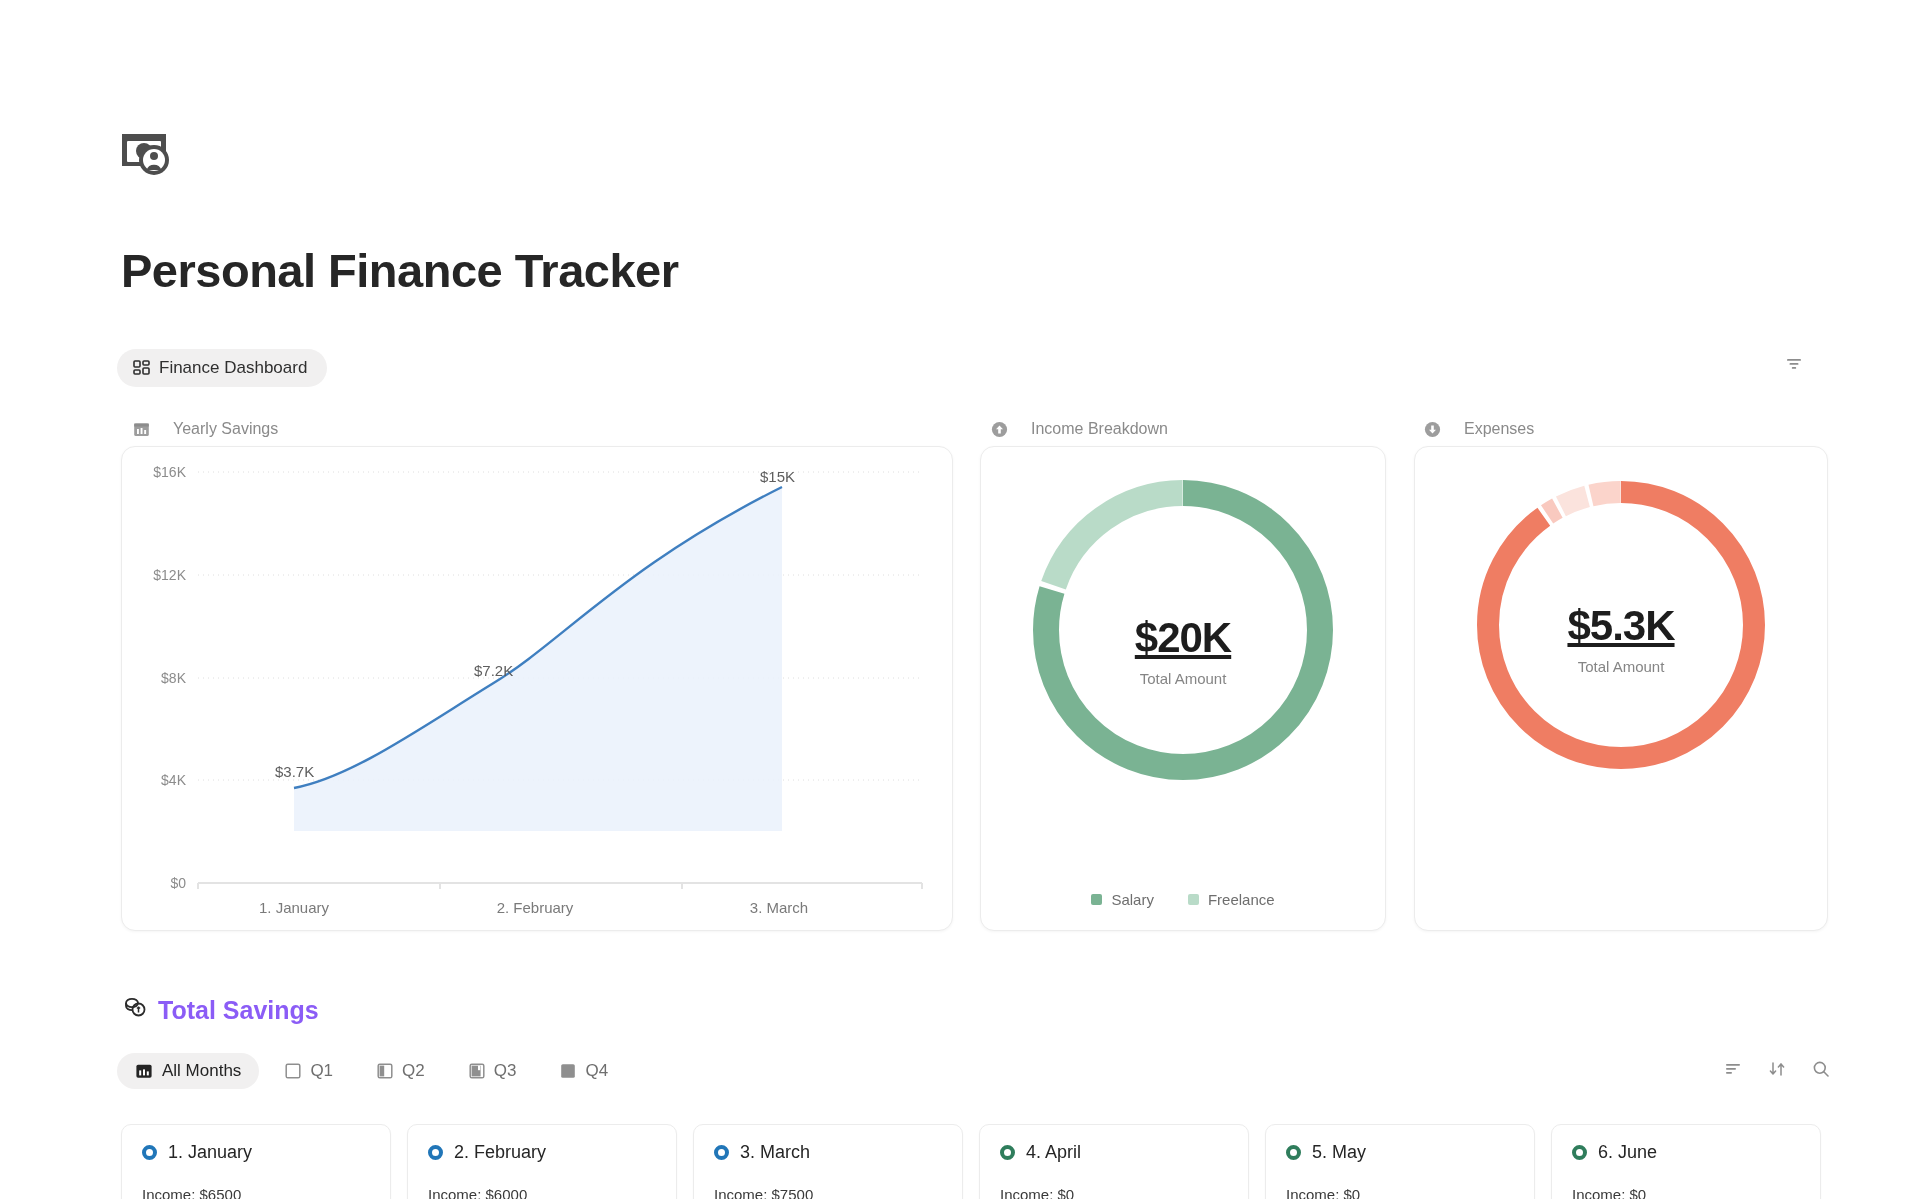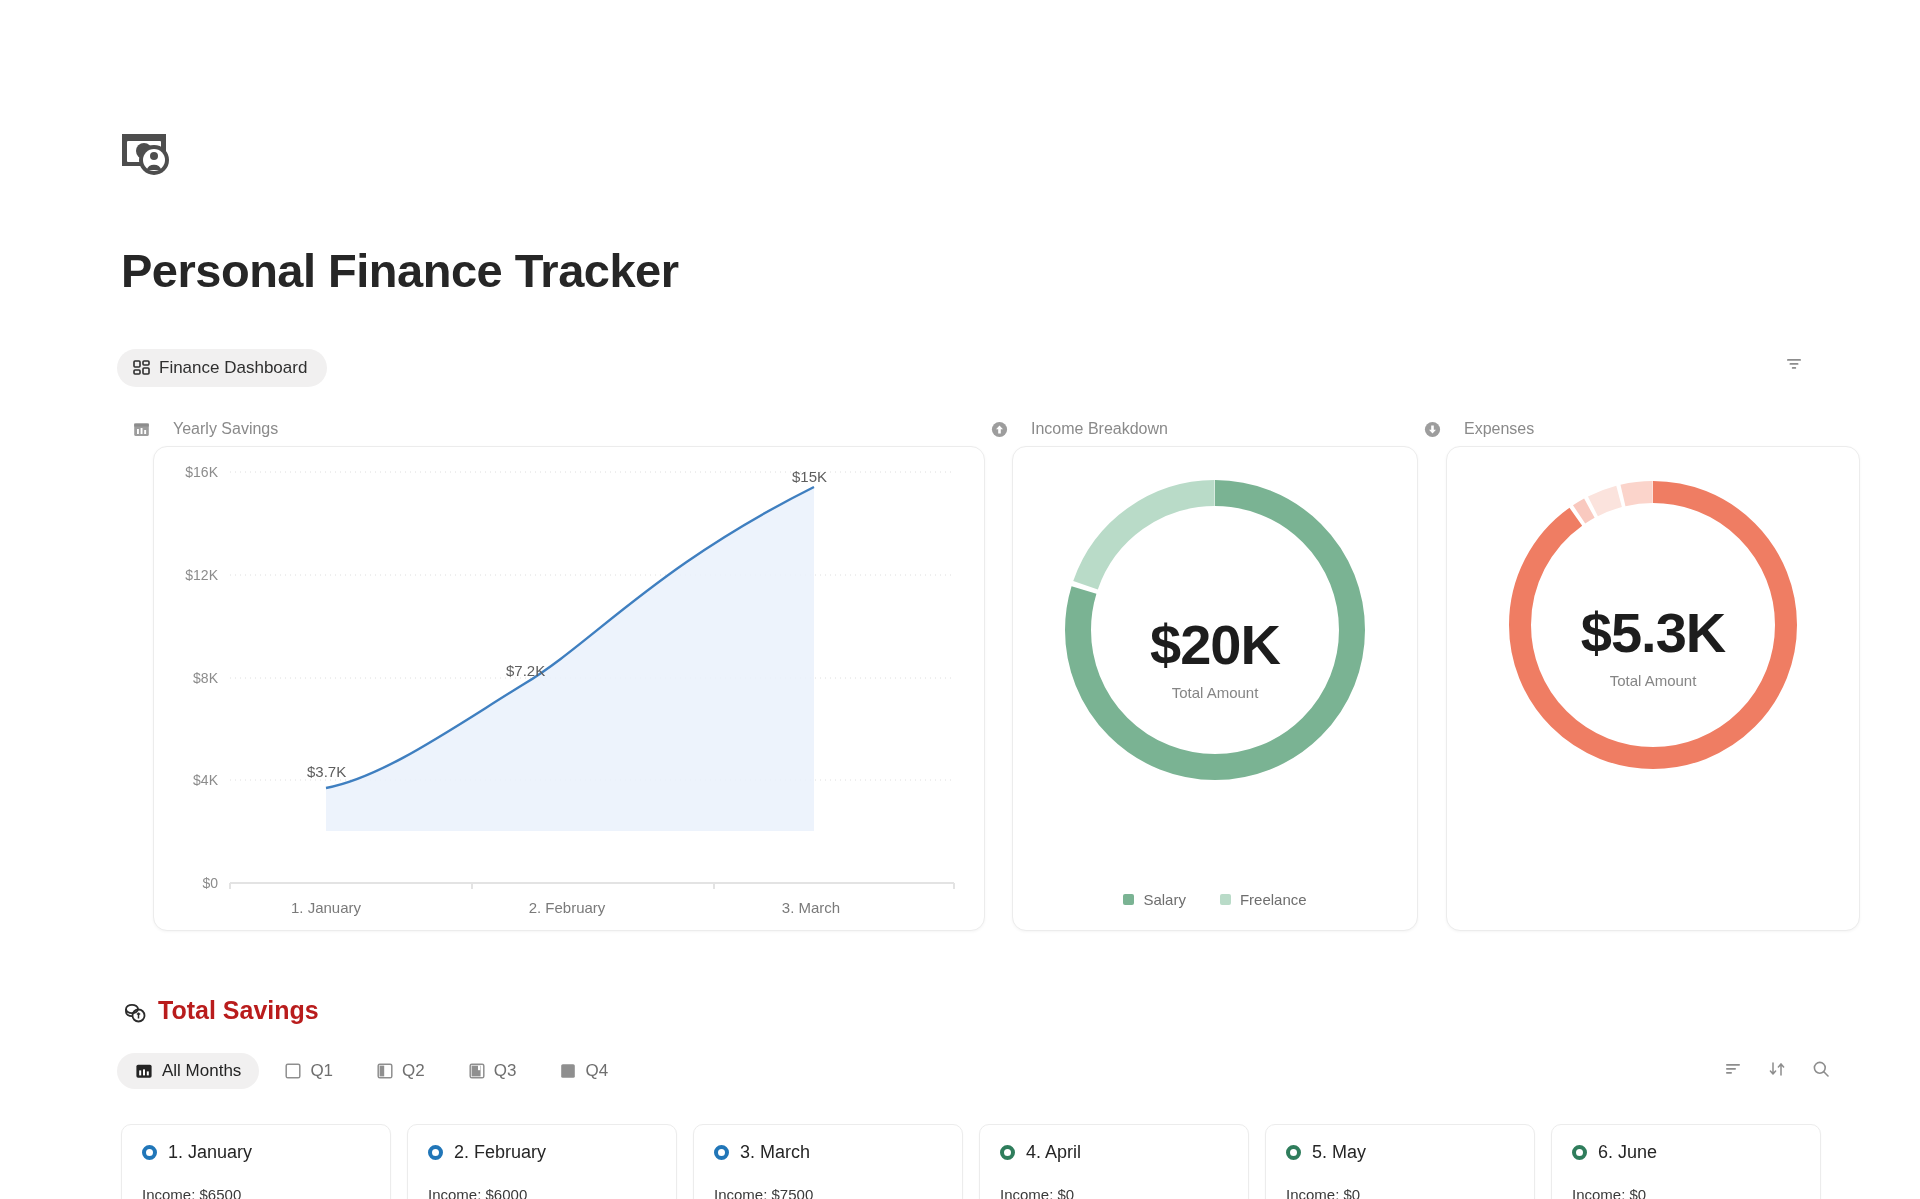"$16K" .panel { margin-left: 32px -> none }
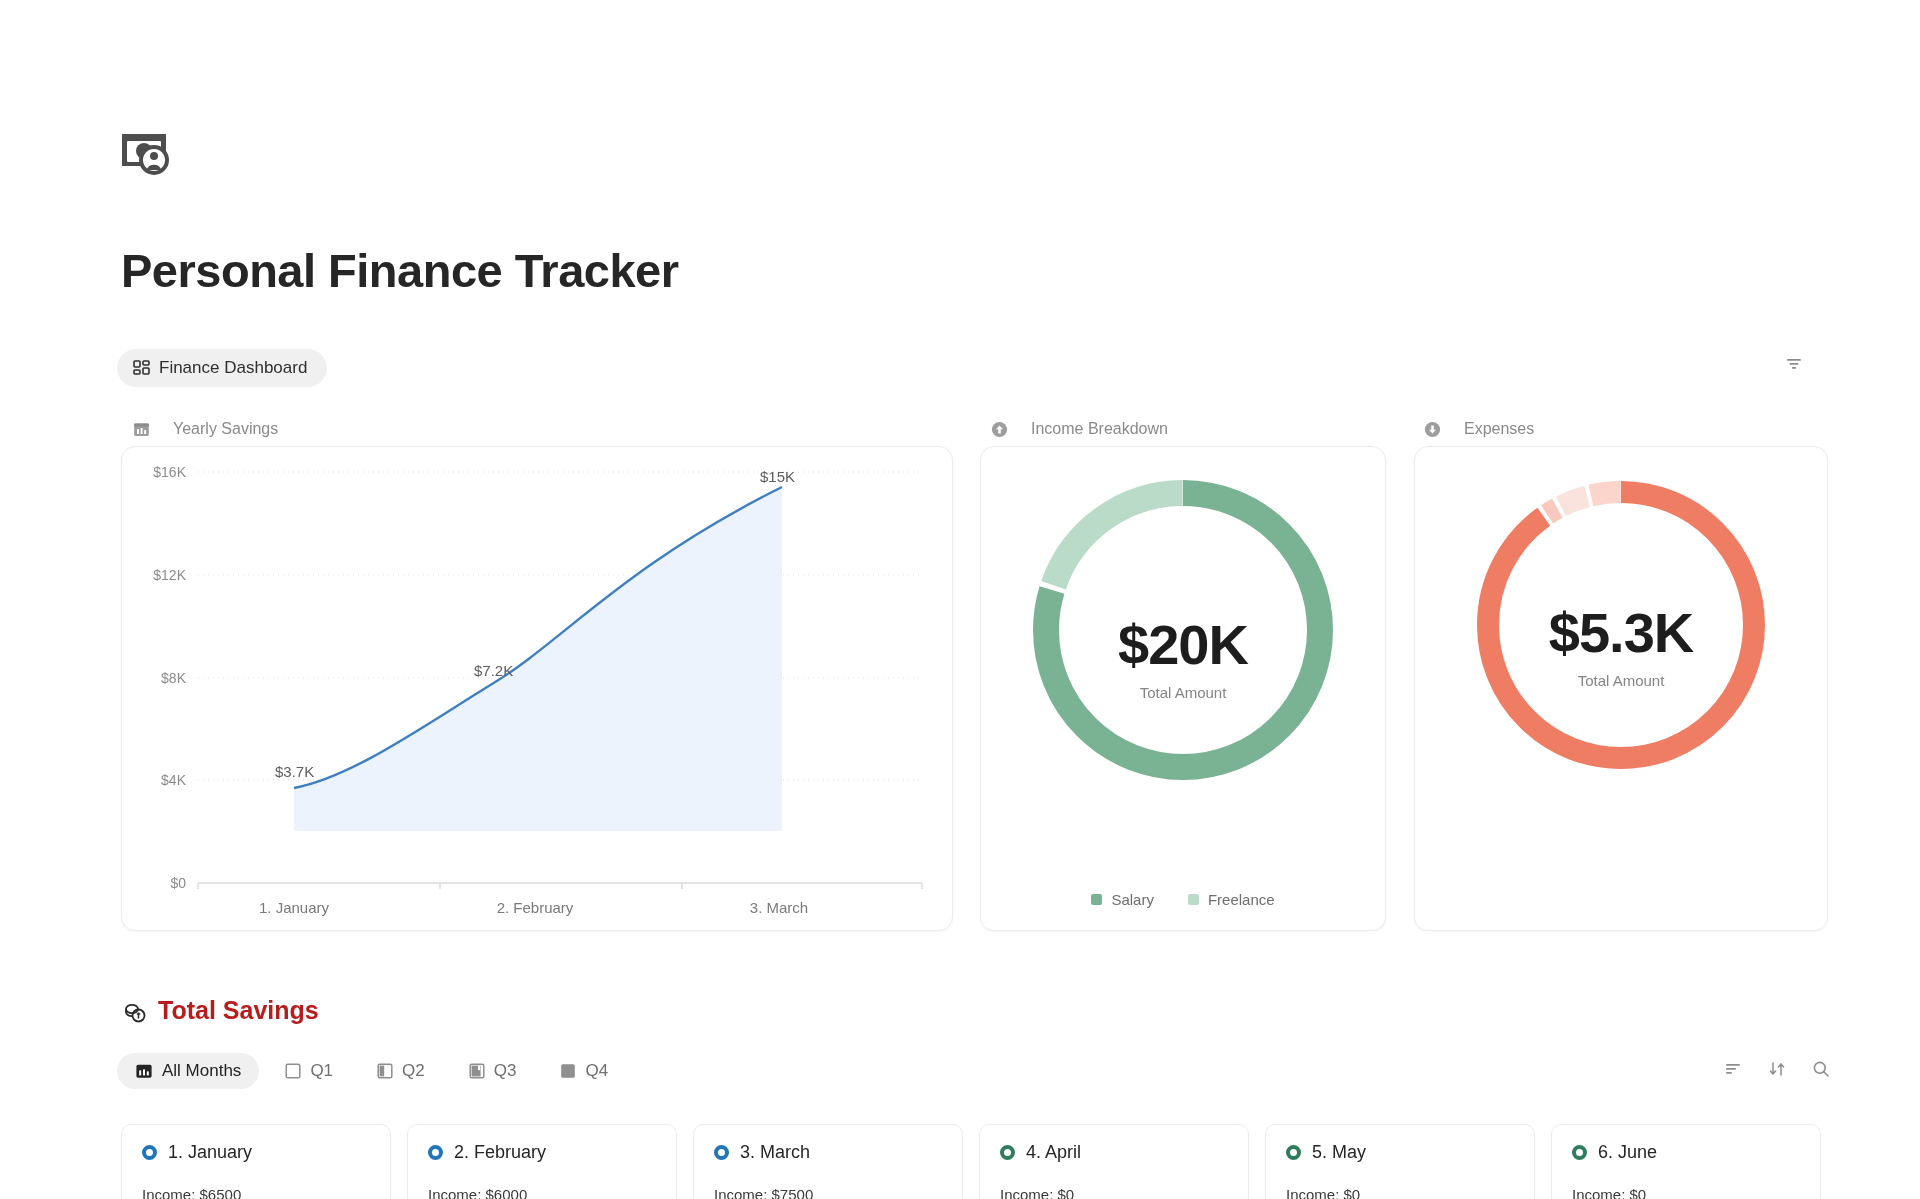"$20K" .donut-value { font-size: 56px -> 42px; text-decoration: none -> underline }
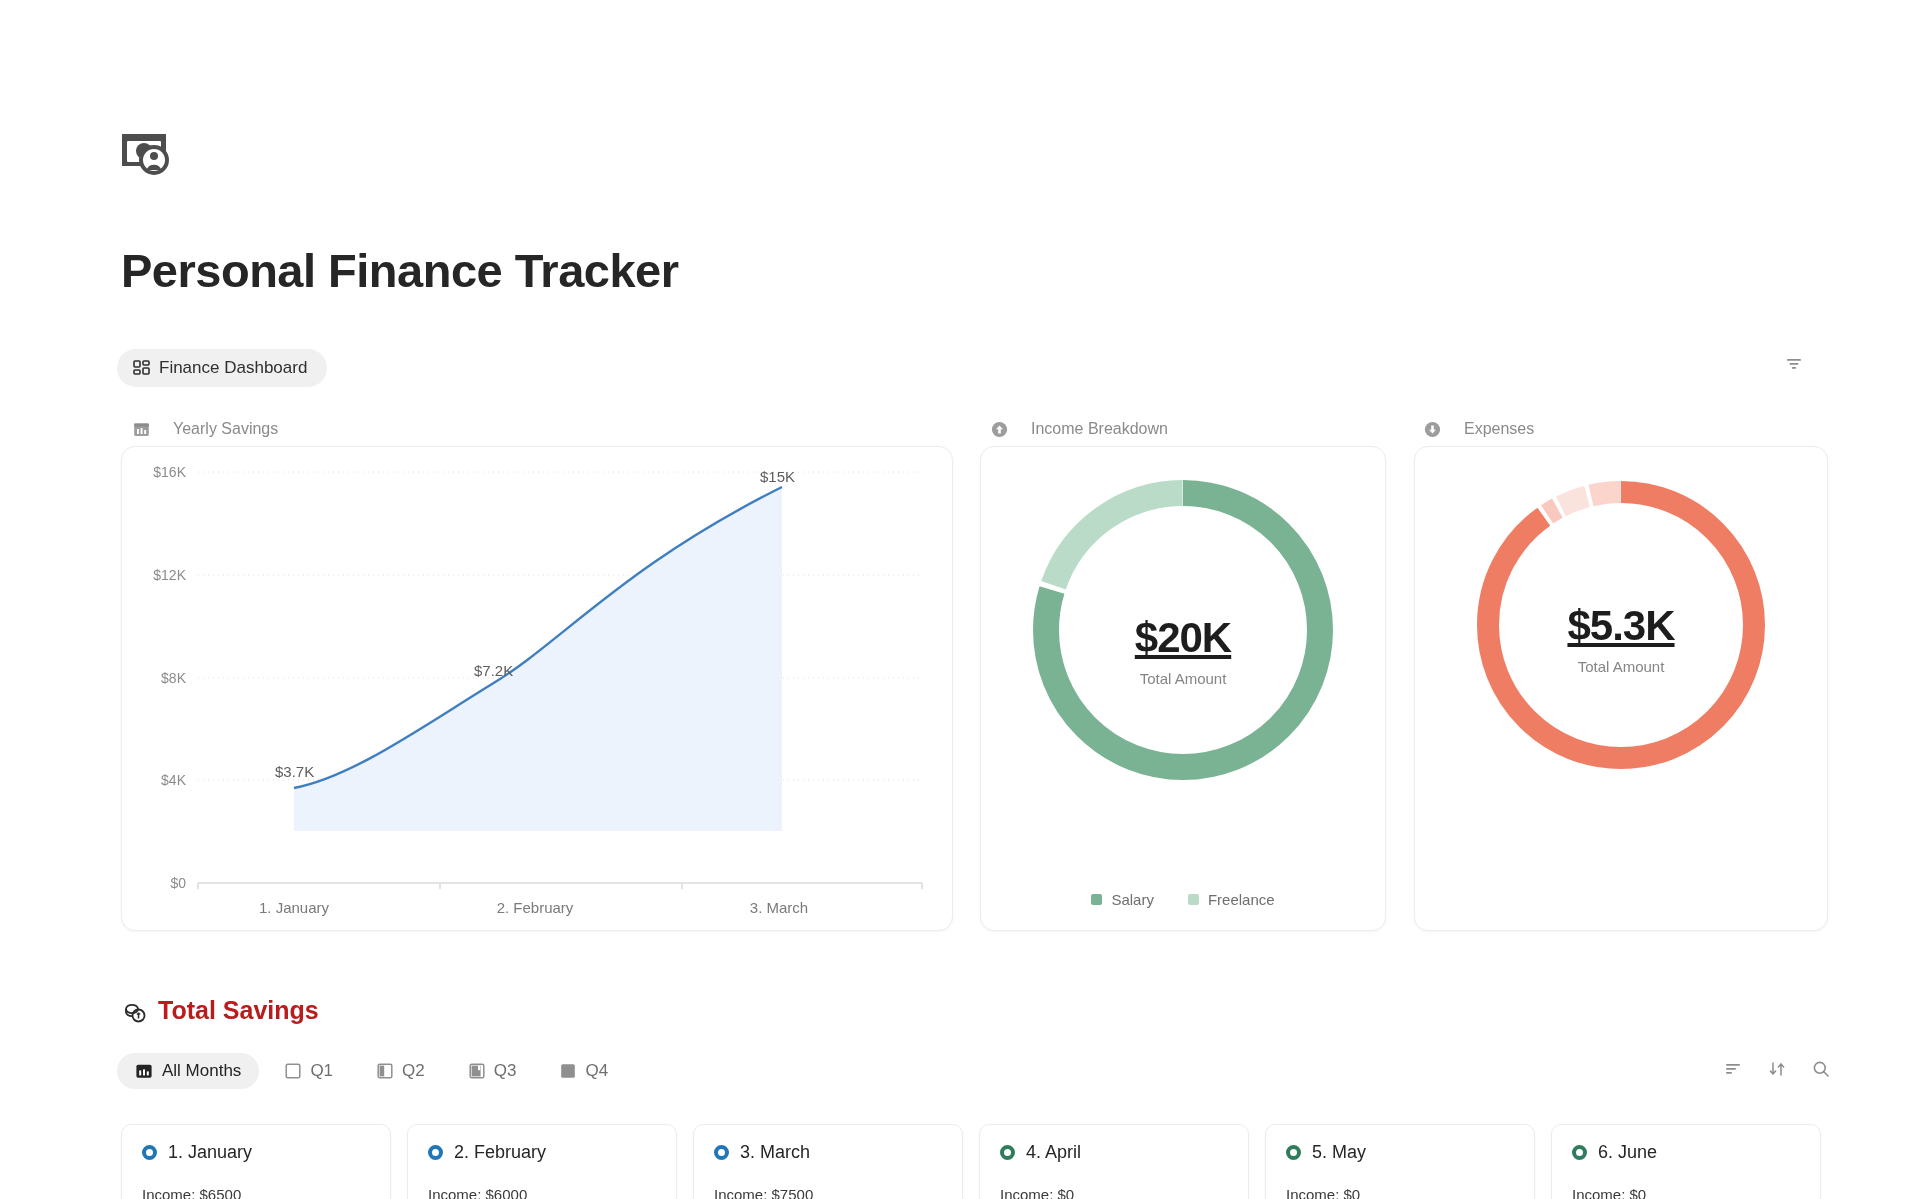"Total Savings" .section-title { align-items: flex-end -> flex-start; color: #b91c1c -> #8b5cf6 }
